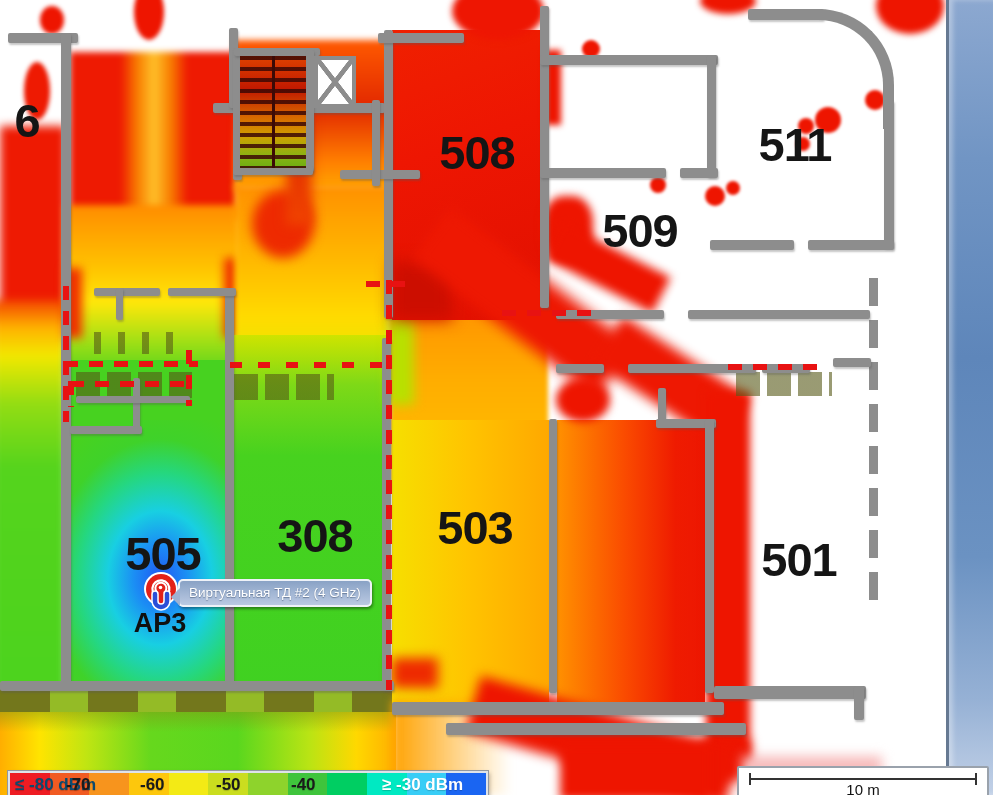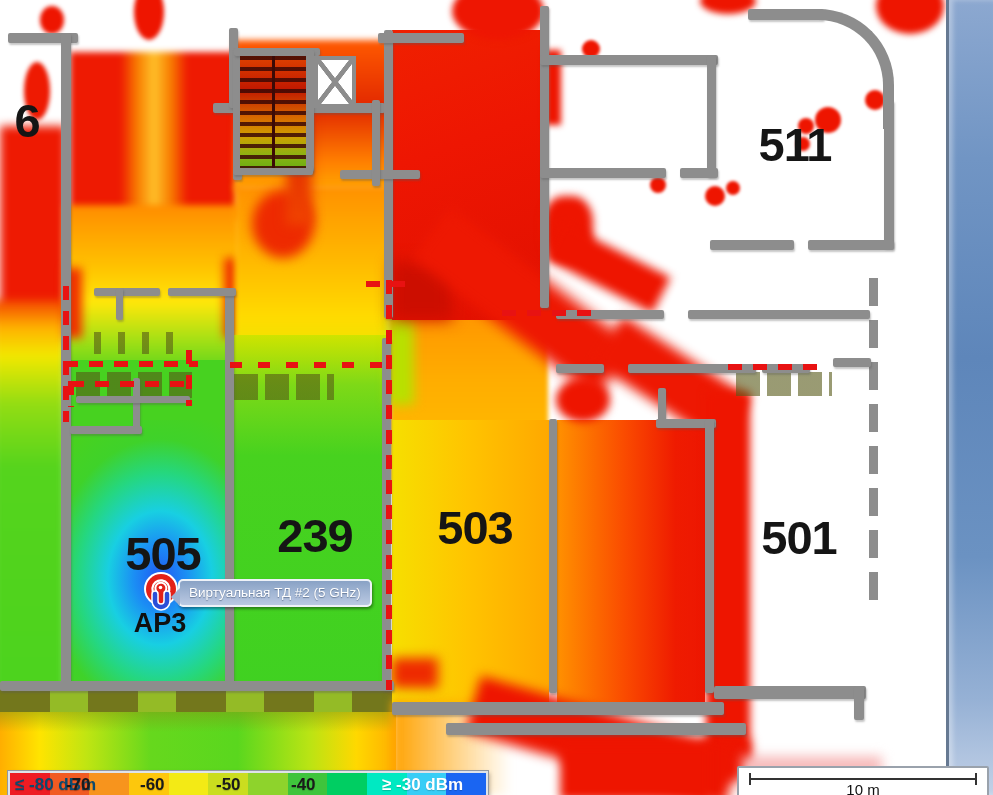"508" div.rlab { html: none -> <div>508</div> }
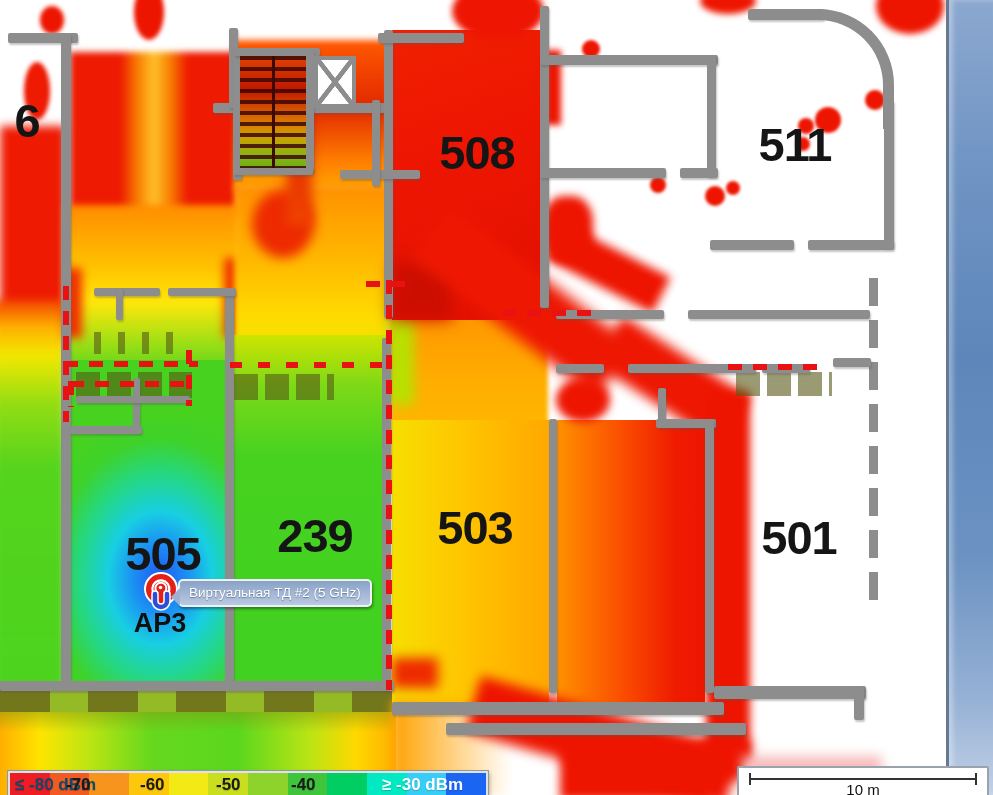"509" div.rlab { html: none -> <div>509</div> }
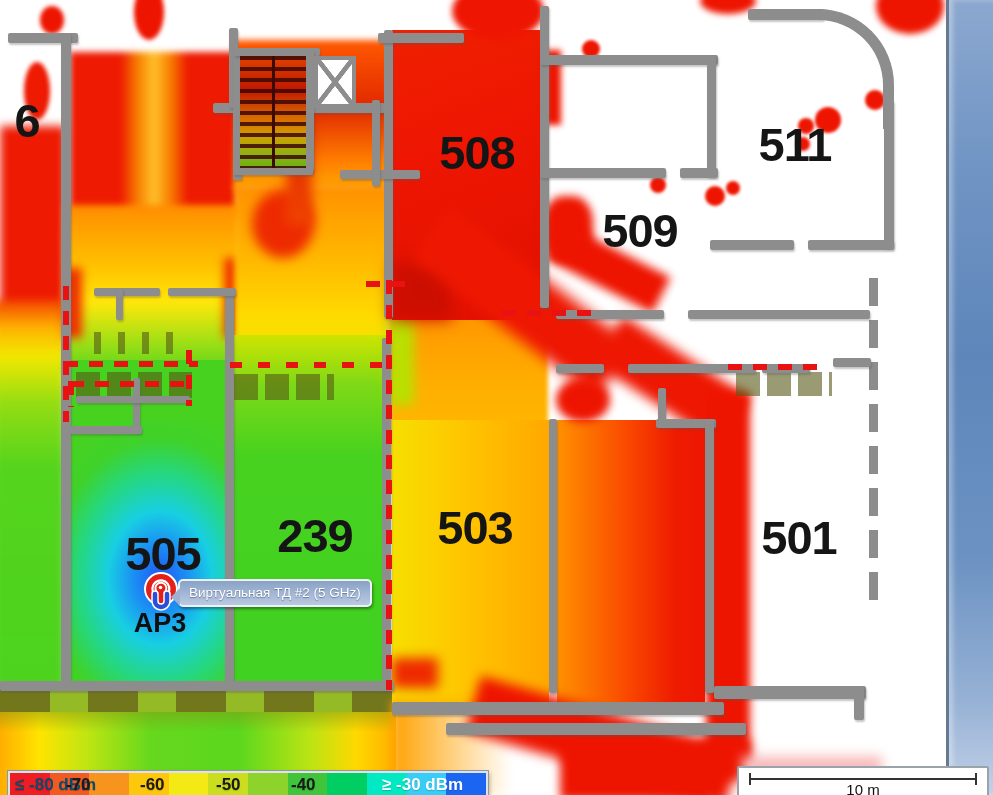"239" div.rlab { text: 239 -> 308 }
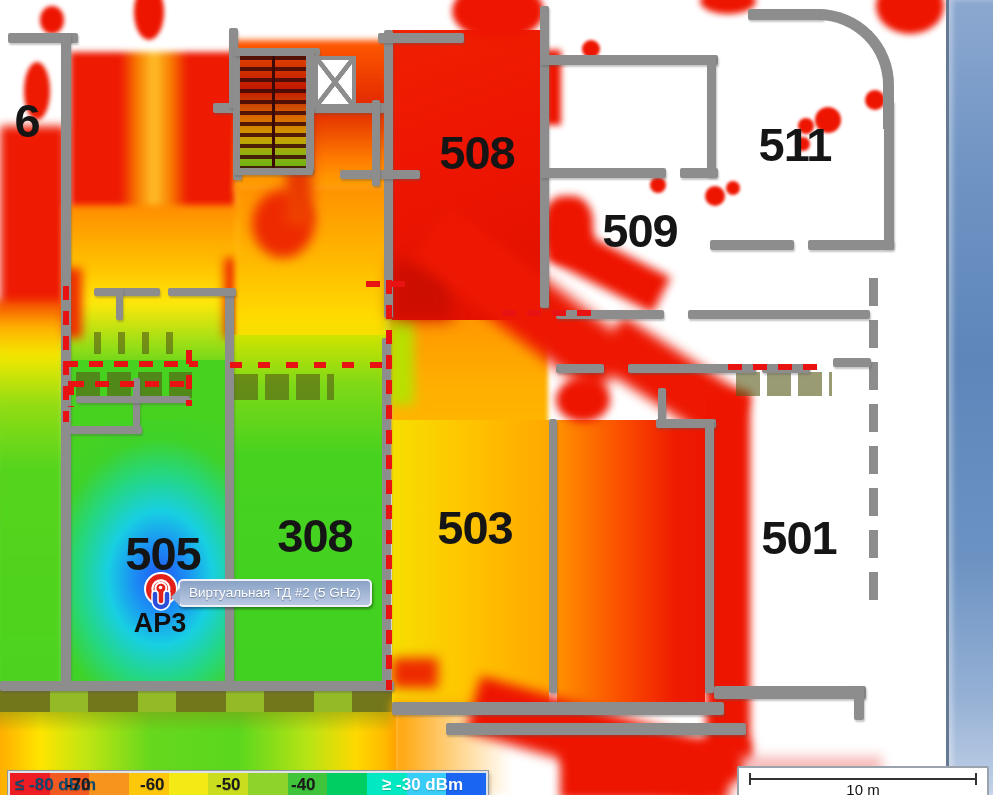"501" div.rlab { top: 537px -> 559px }
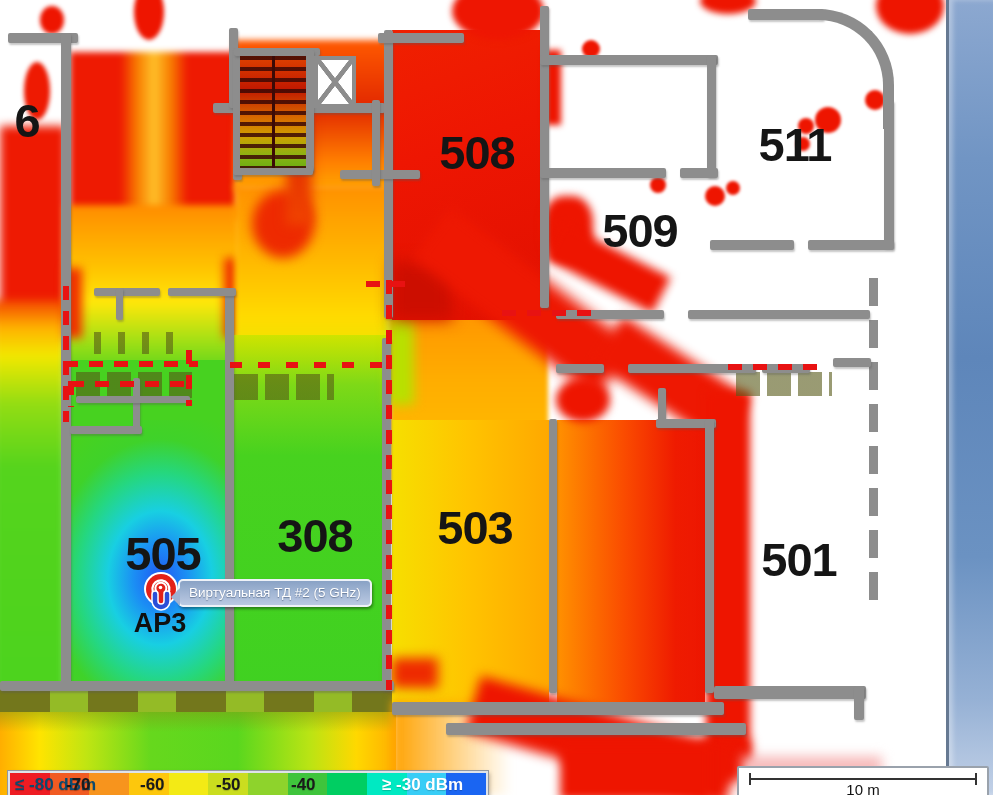"Виртуальная ТД #2 (5 GHz)" div.tip { text: 5 -> 4 }
